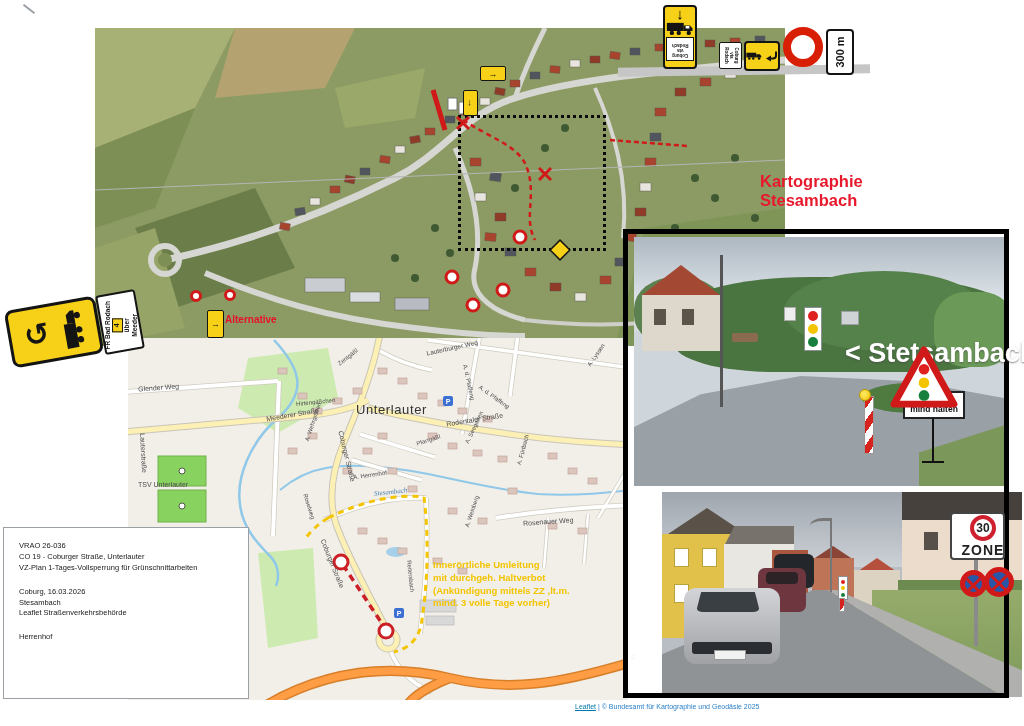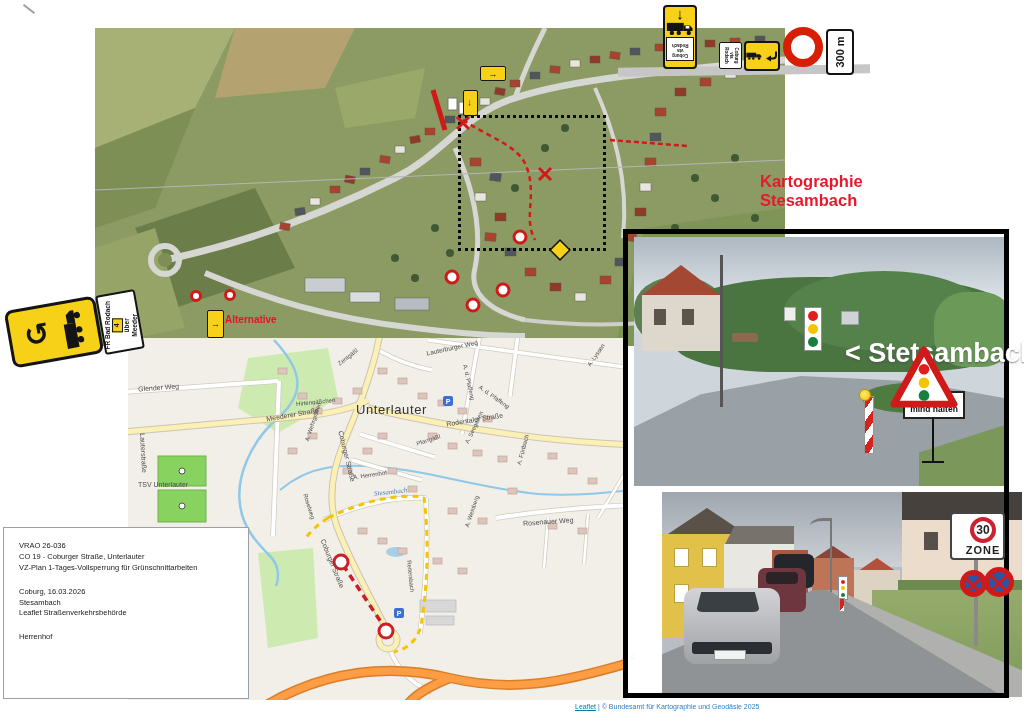"ZONE" .zone-word { font-size: 11px -> 14px }
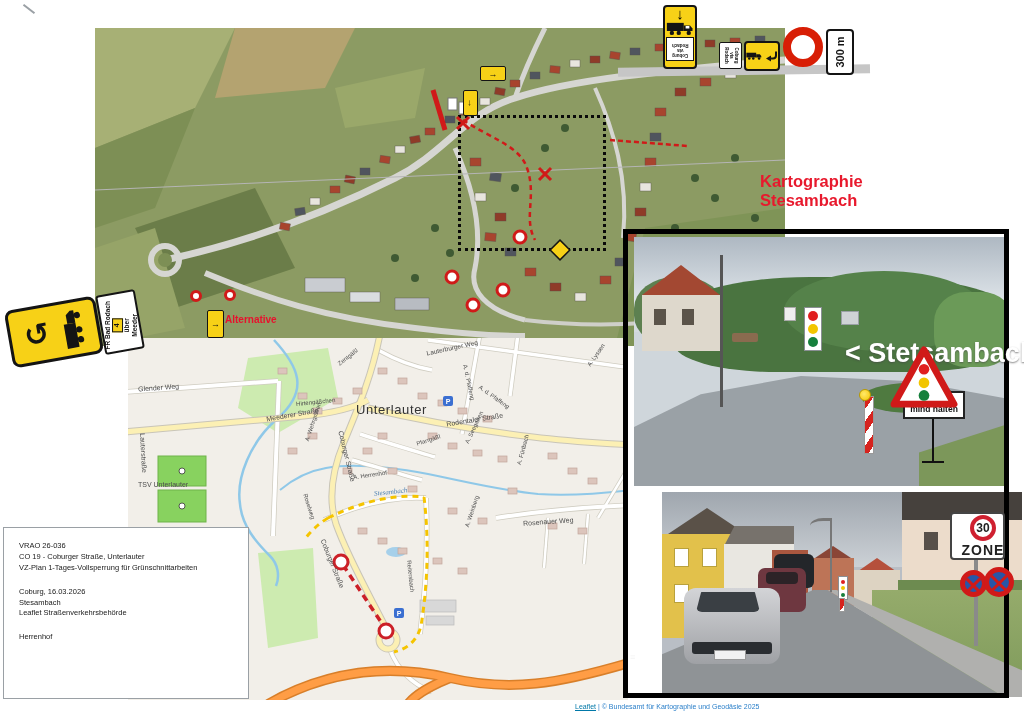"Innerörtliche Umleitung" div.abs { html: none -> <div> <span>Innerörtliche Umleitung</span> <span>mit durchgeh. Haltverbot</span> <span>(Ankündigung mittels ZZ ,lt.m.</span> <span>mind. 3 volle Tage vorher)</span> </div> }
